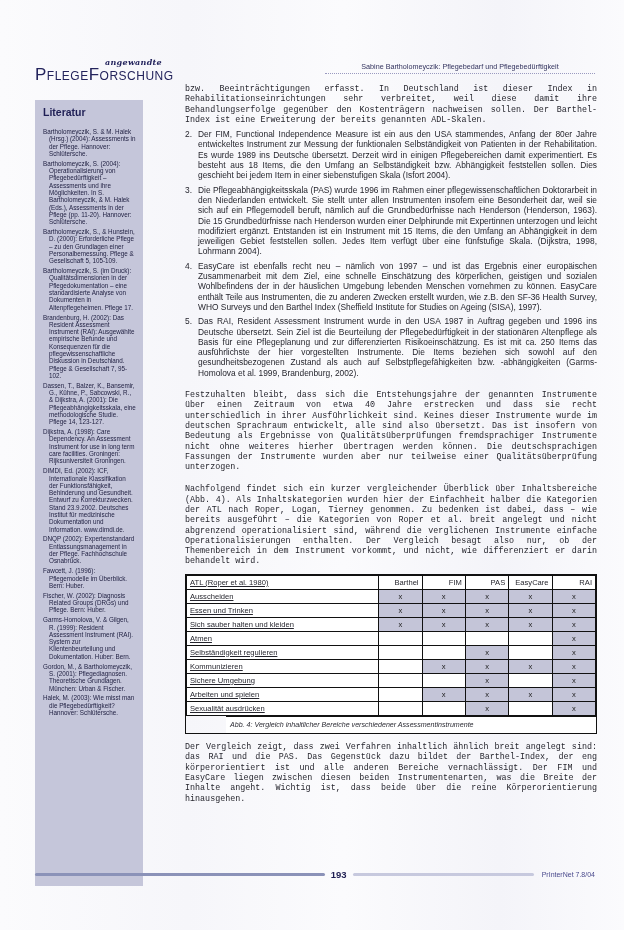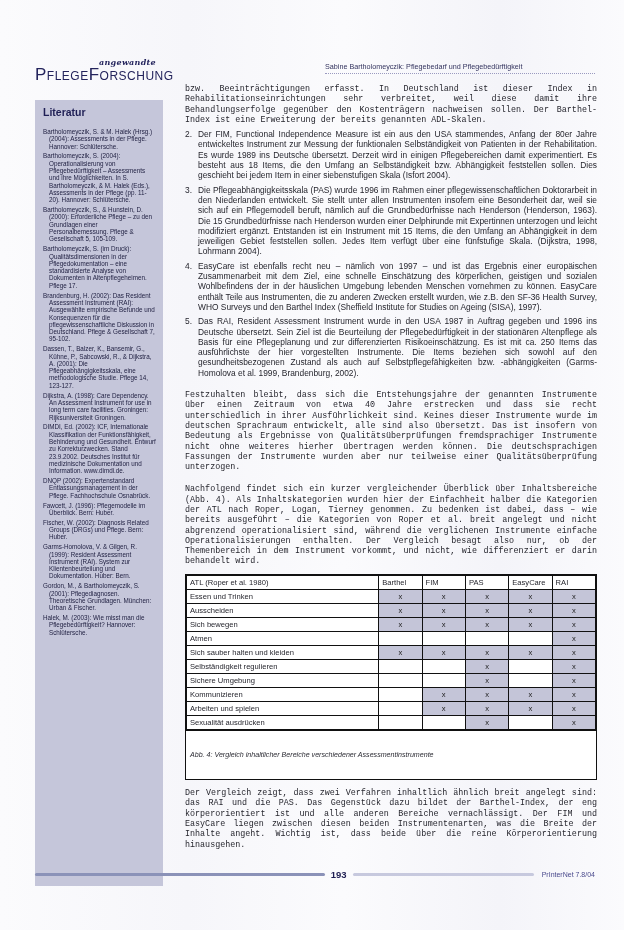"angewandte" .logo-script { left: 64px -> 70px }
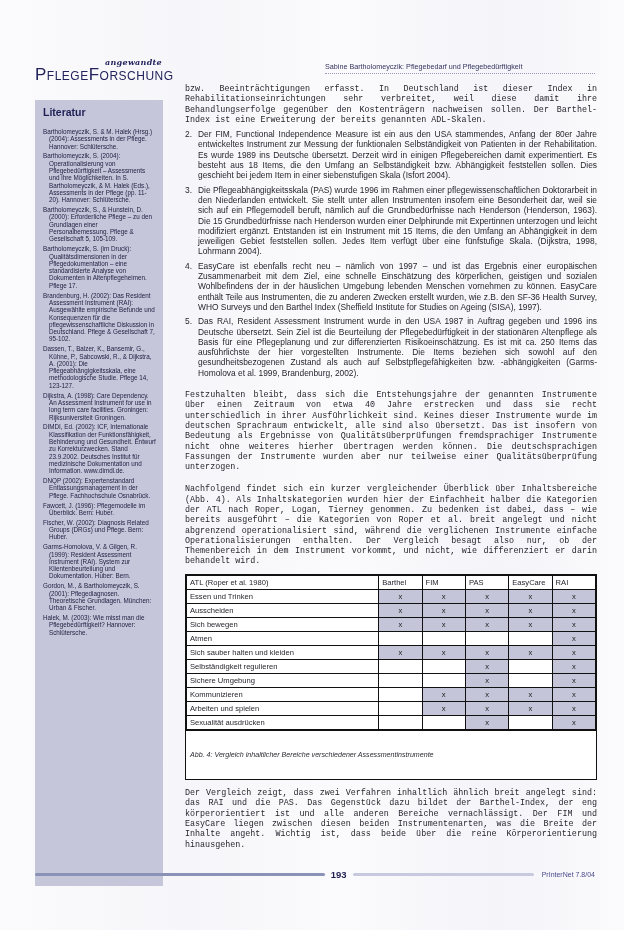"Sabine Bartholomeyczik: Pflegebedarf und" .running-head { text-align: left -> center }
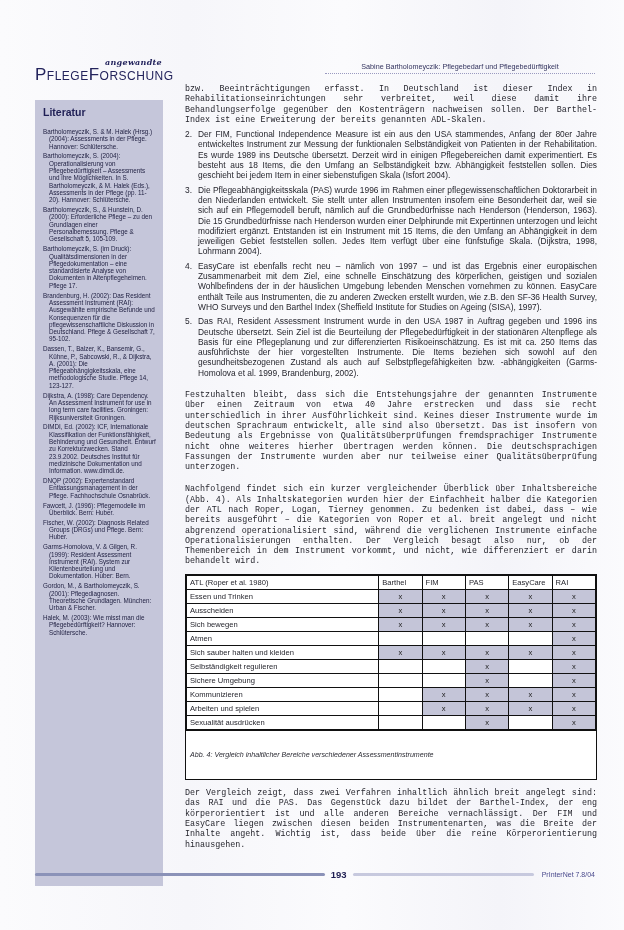"Literatur" .sidebar { width: 128px -> 108px }
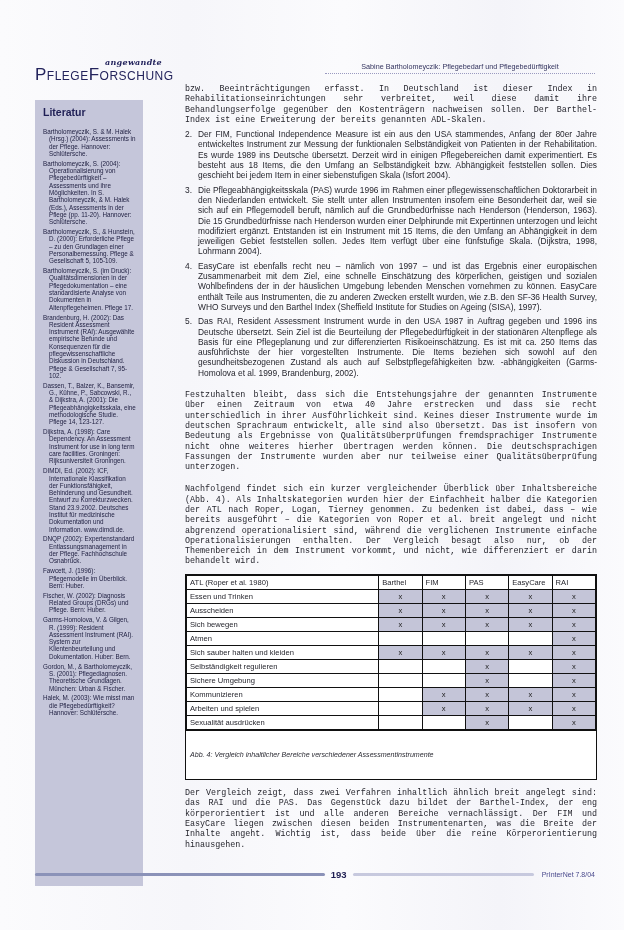"ATL (Roper et al. 1980)" table.cmp th.atl-col, table.cmp td.row-label { text-decoration: none -> underline }
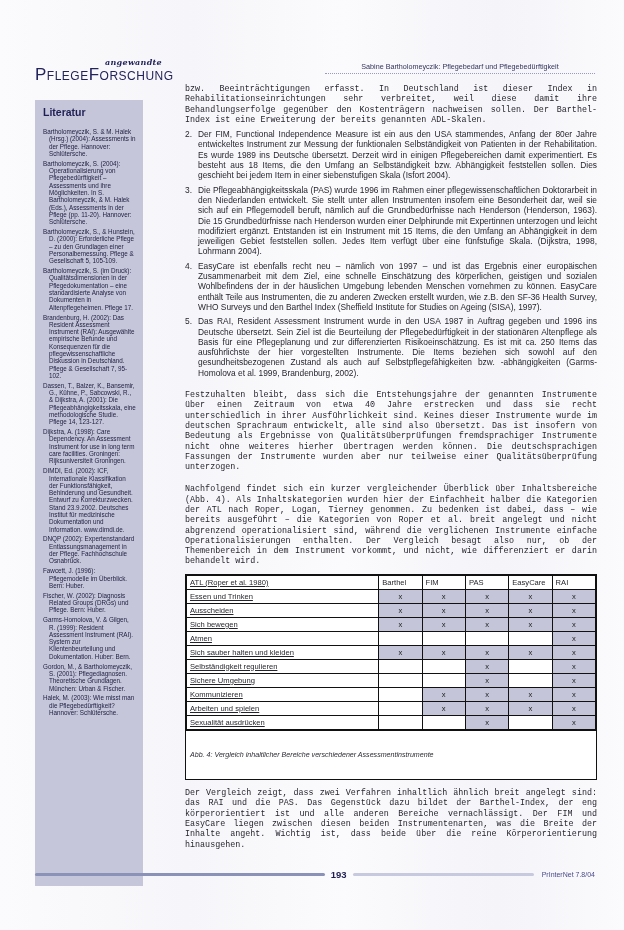"Barthel" table.cmp th { text-align: left -> right }
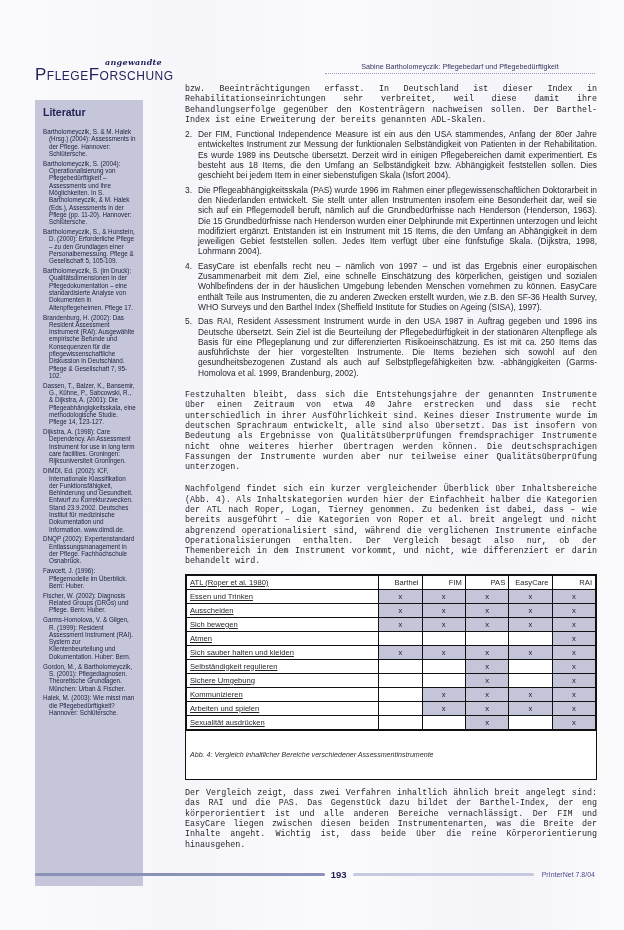"Essen und Trinken" tr { order: before "Ausscheiden" -> after "Ausscheiden" }
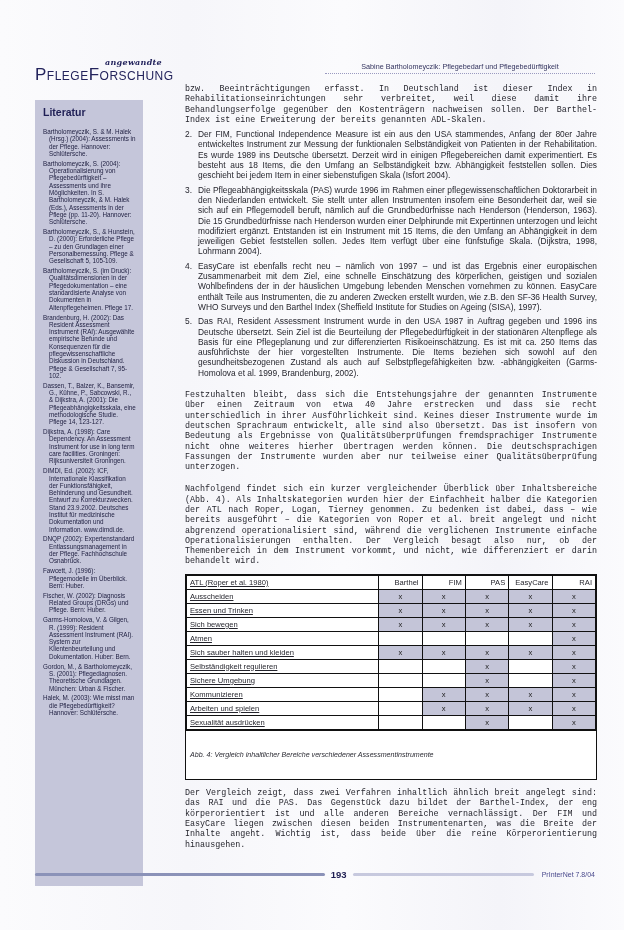"Sich bewegen" tr { html: <tr> <td>Sich bewegen</td> <td>x</td> <td>x</td> <td>x</td> <td>x</td> <td>x</td> </tr> -> none }
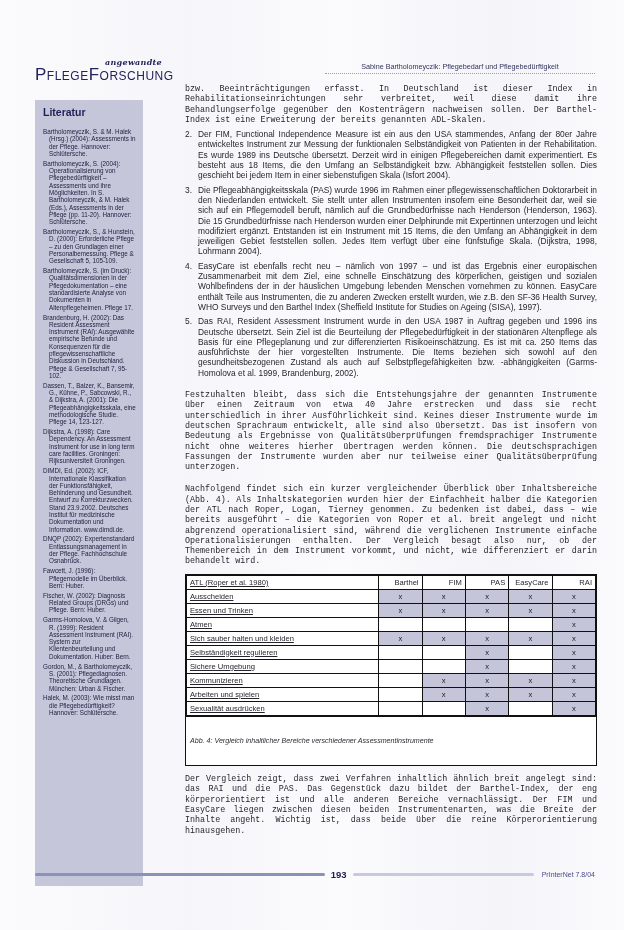"Atmen" tr { order: before "Sich sauber halten und kleiden" -> after "Sich sauber halten und kleiden" }
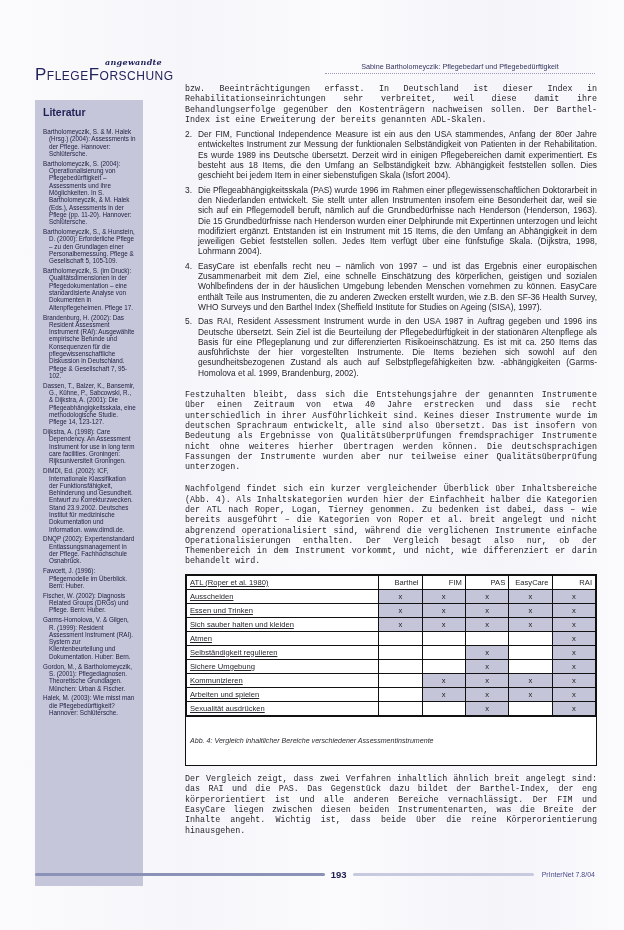"Sichere Umgebung" tr { order: before "Kommunizieren" -> after "Kommunizieren" }
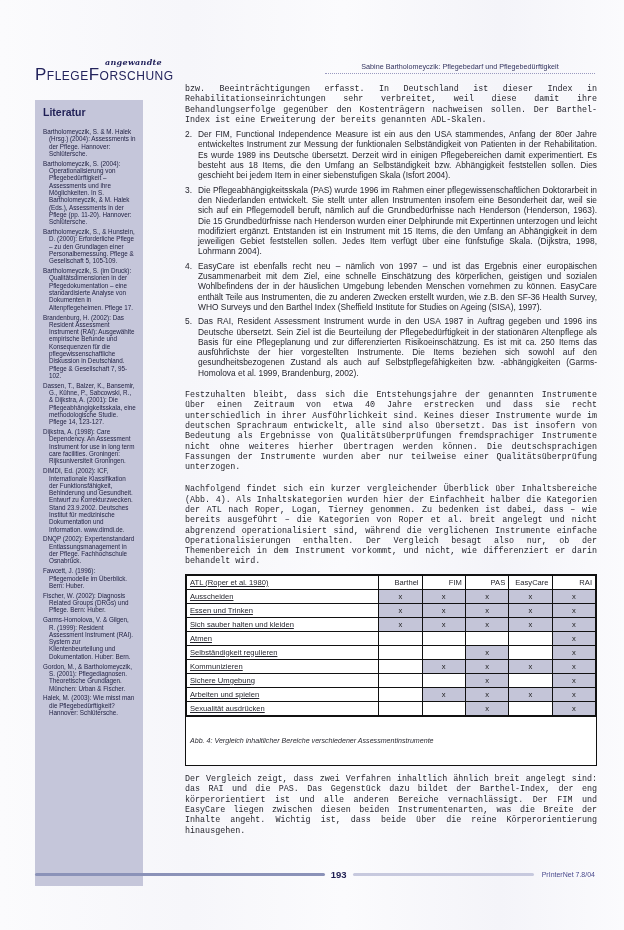"Abb. 4: Vergleich inhaltlicher Bereiche" .figure-caption { margin-left: none -> 40px; padding: 19px 4px -> 3px 4px }
